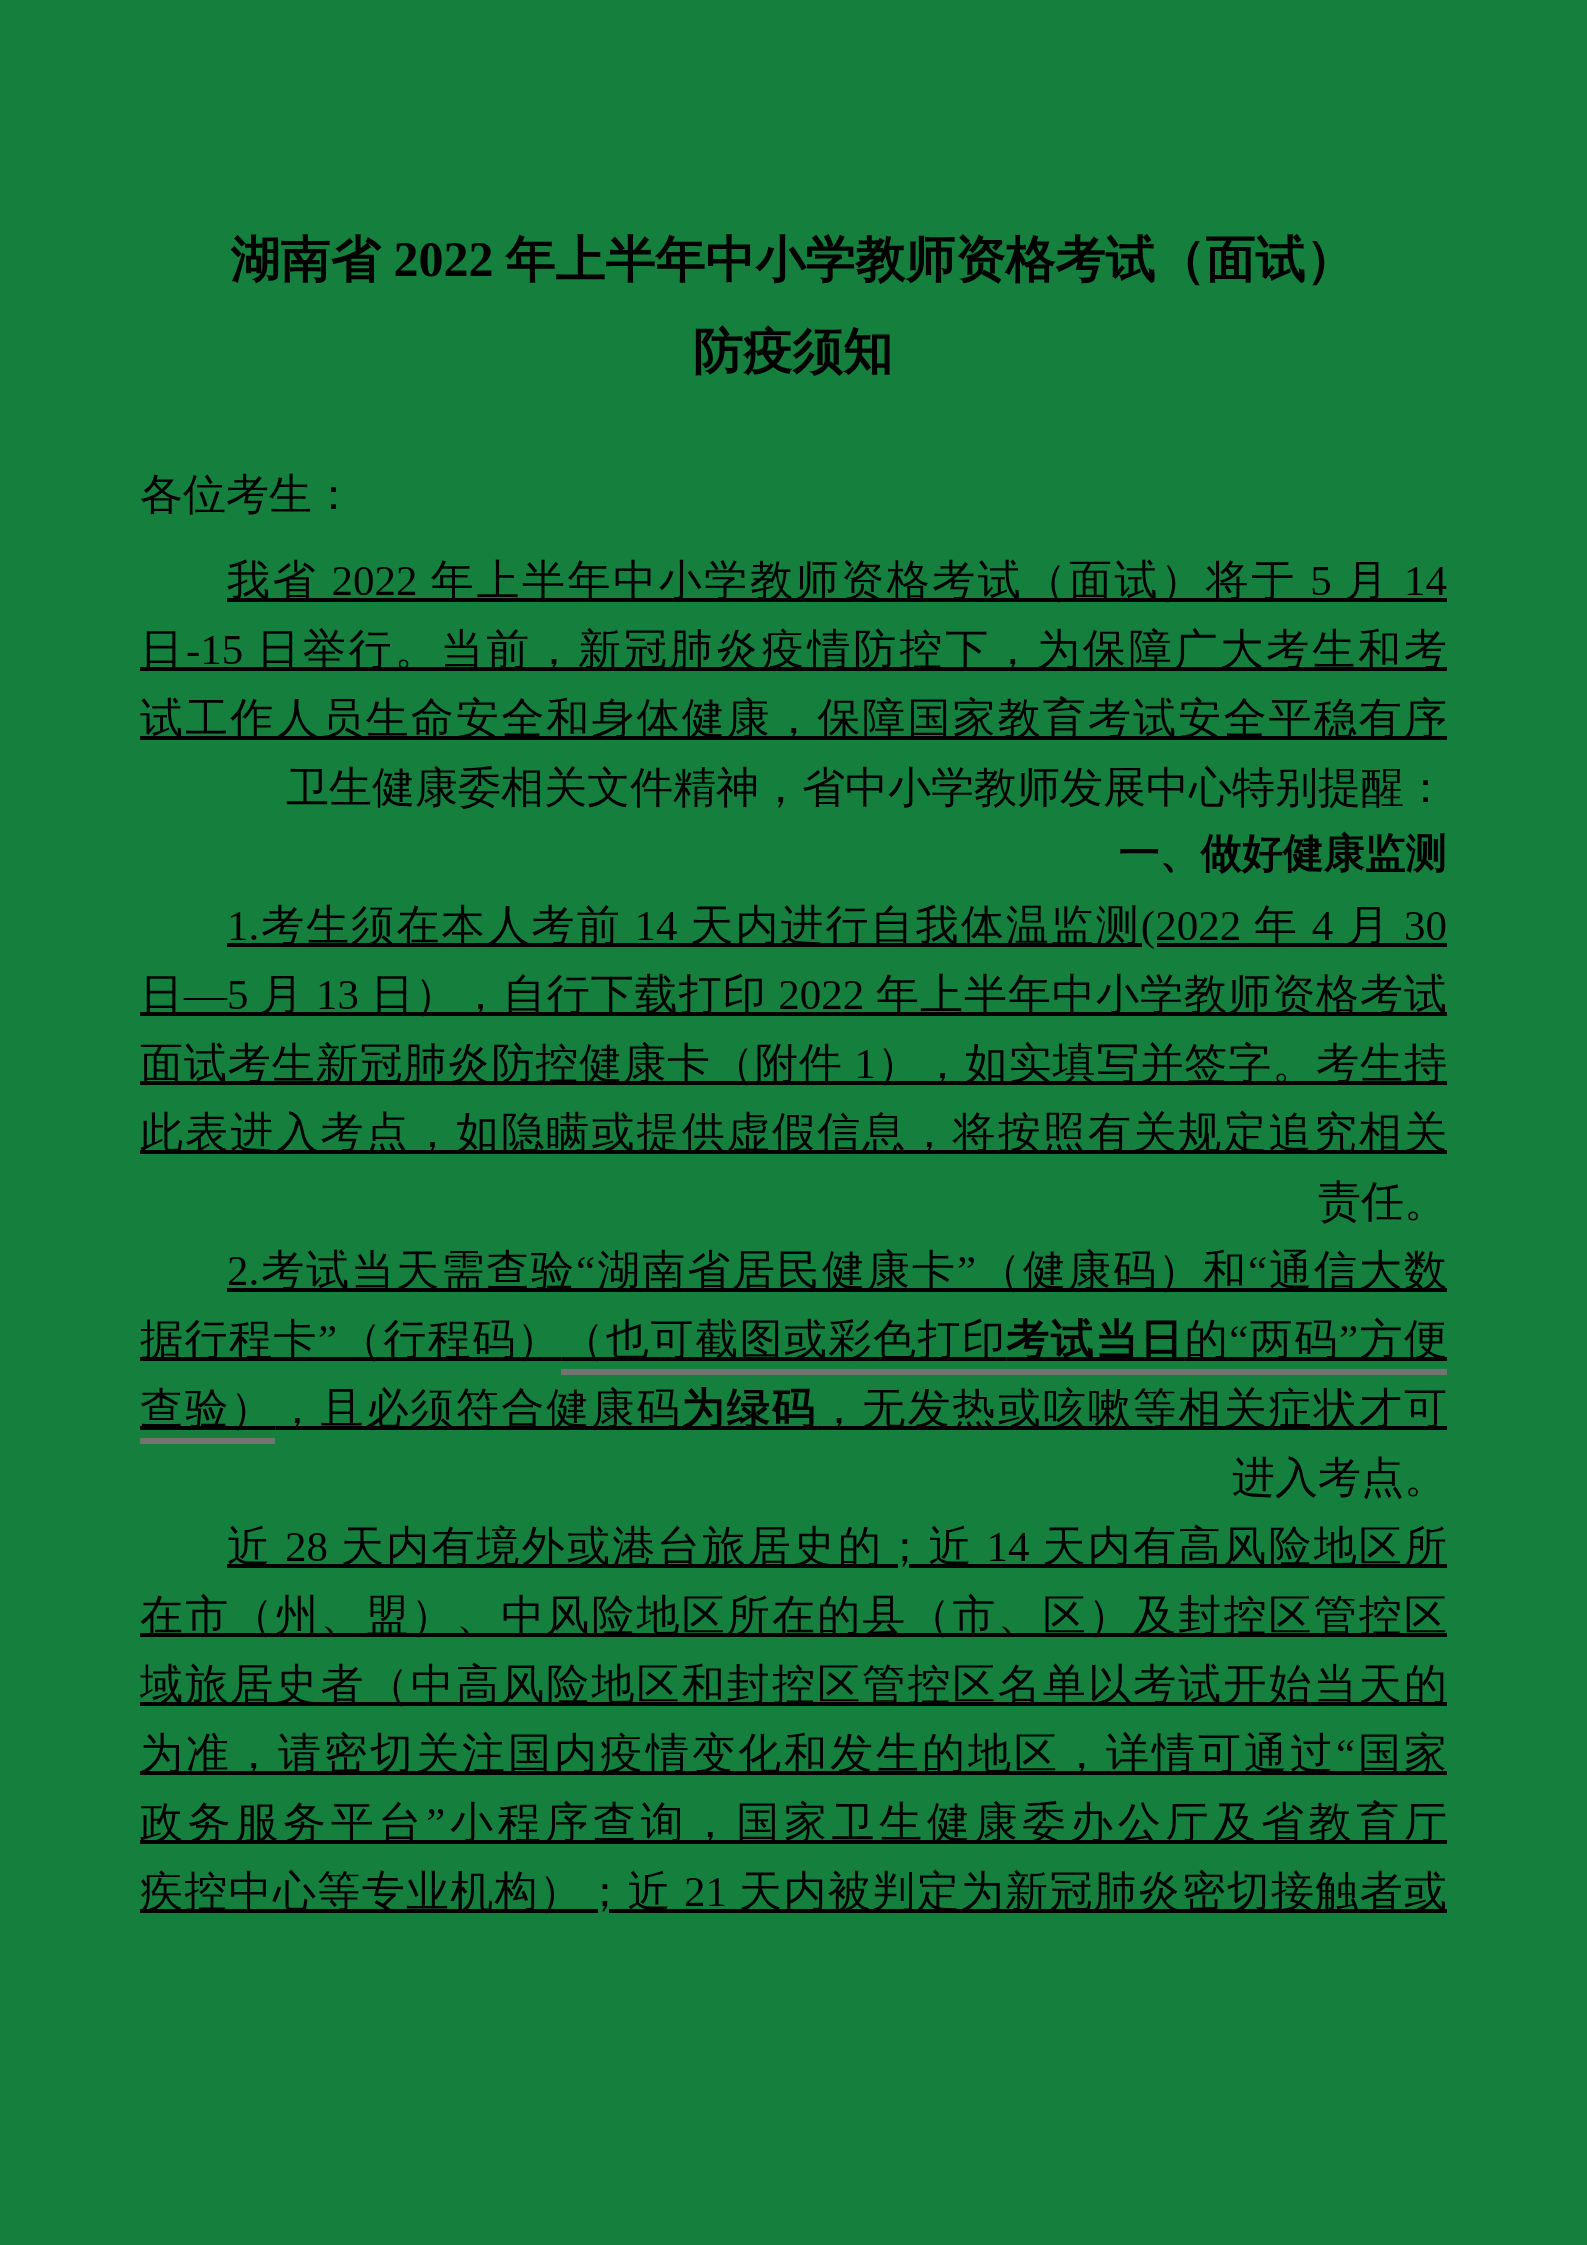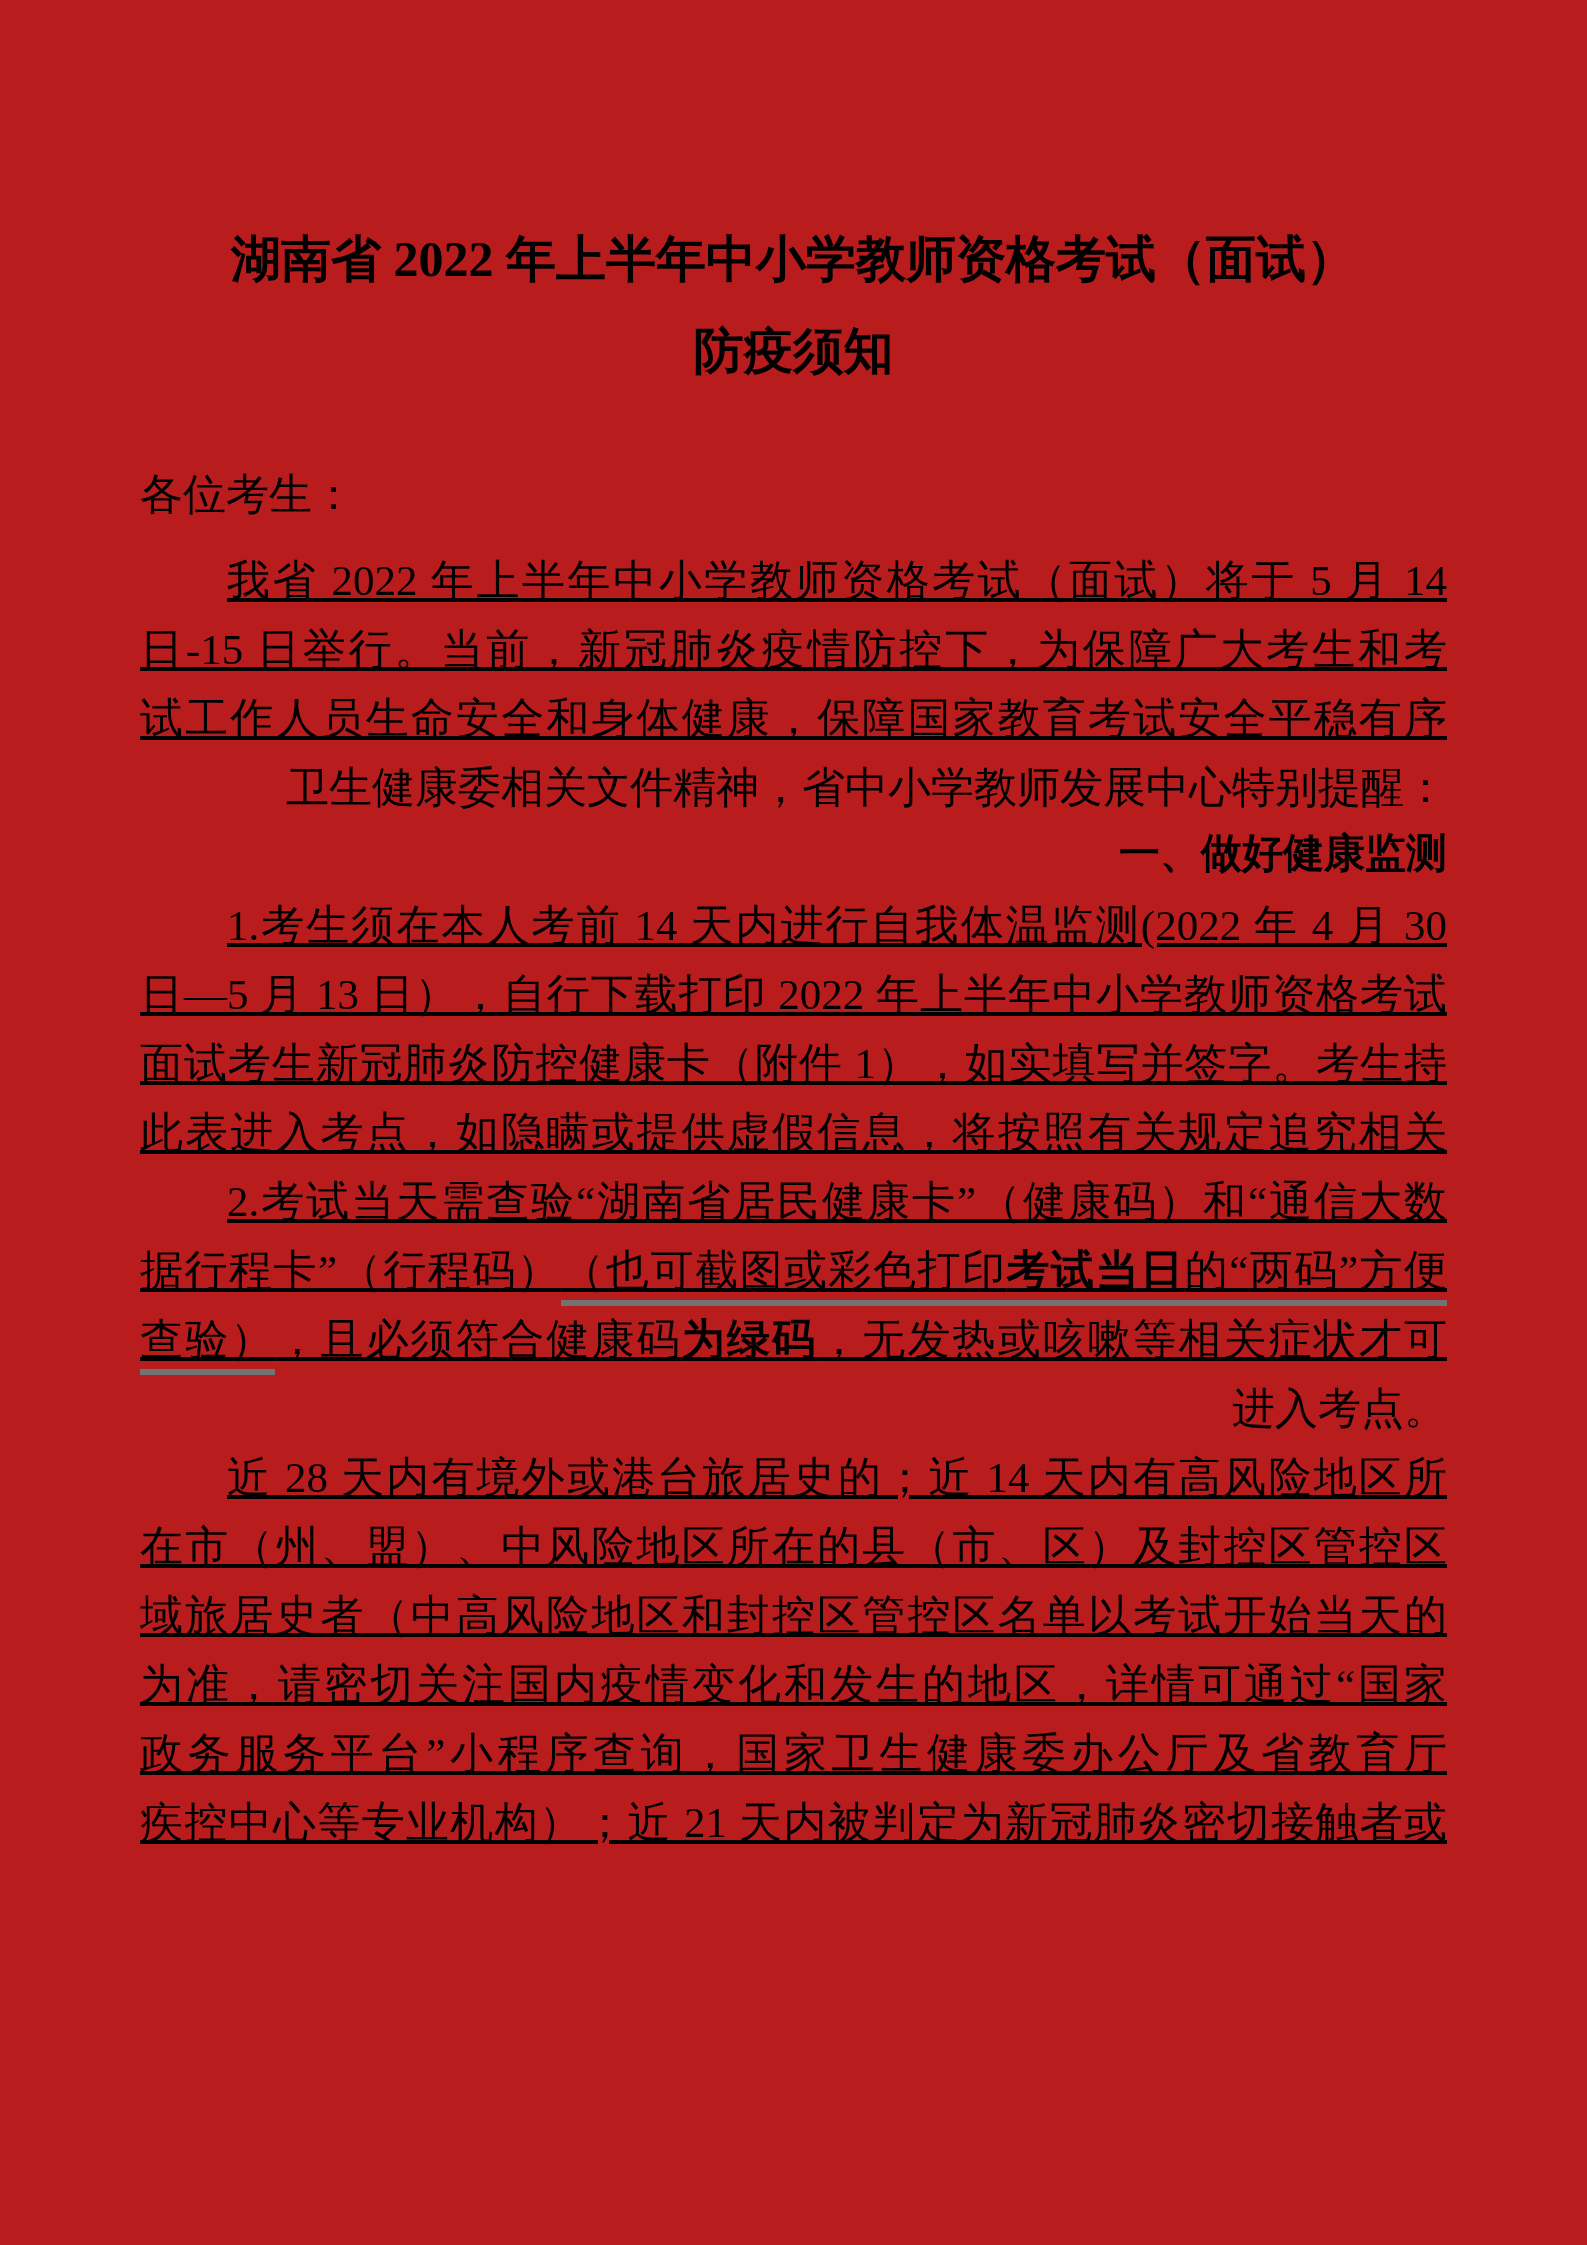"湖南省 2022 年上半年中小学教师资格考试（面试）" .page { background: #b91c1c -> #15803d }
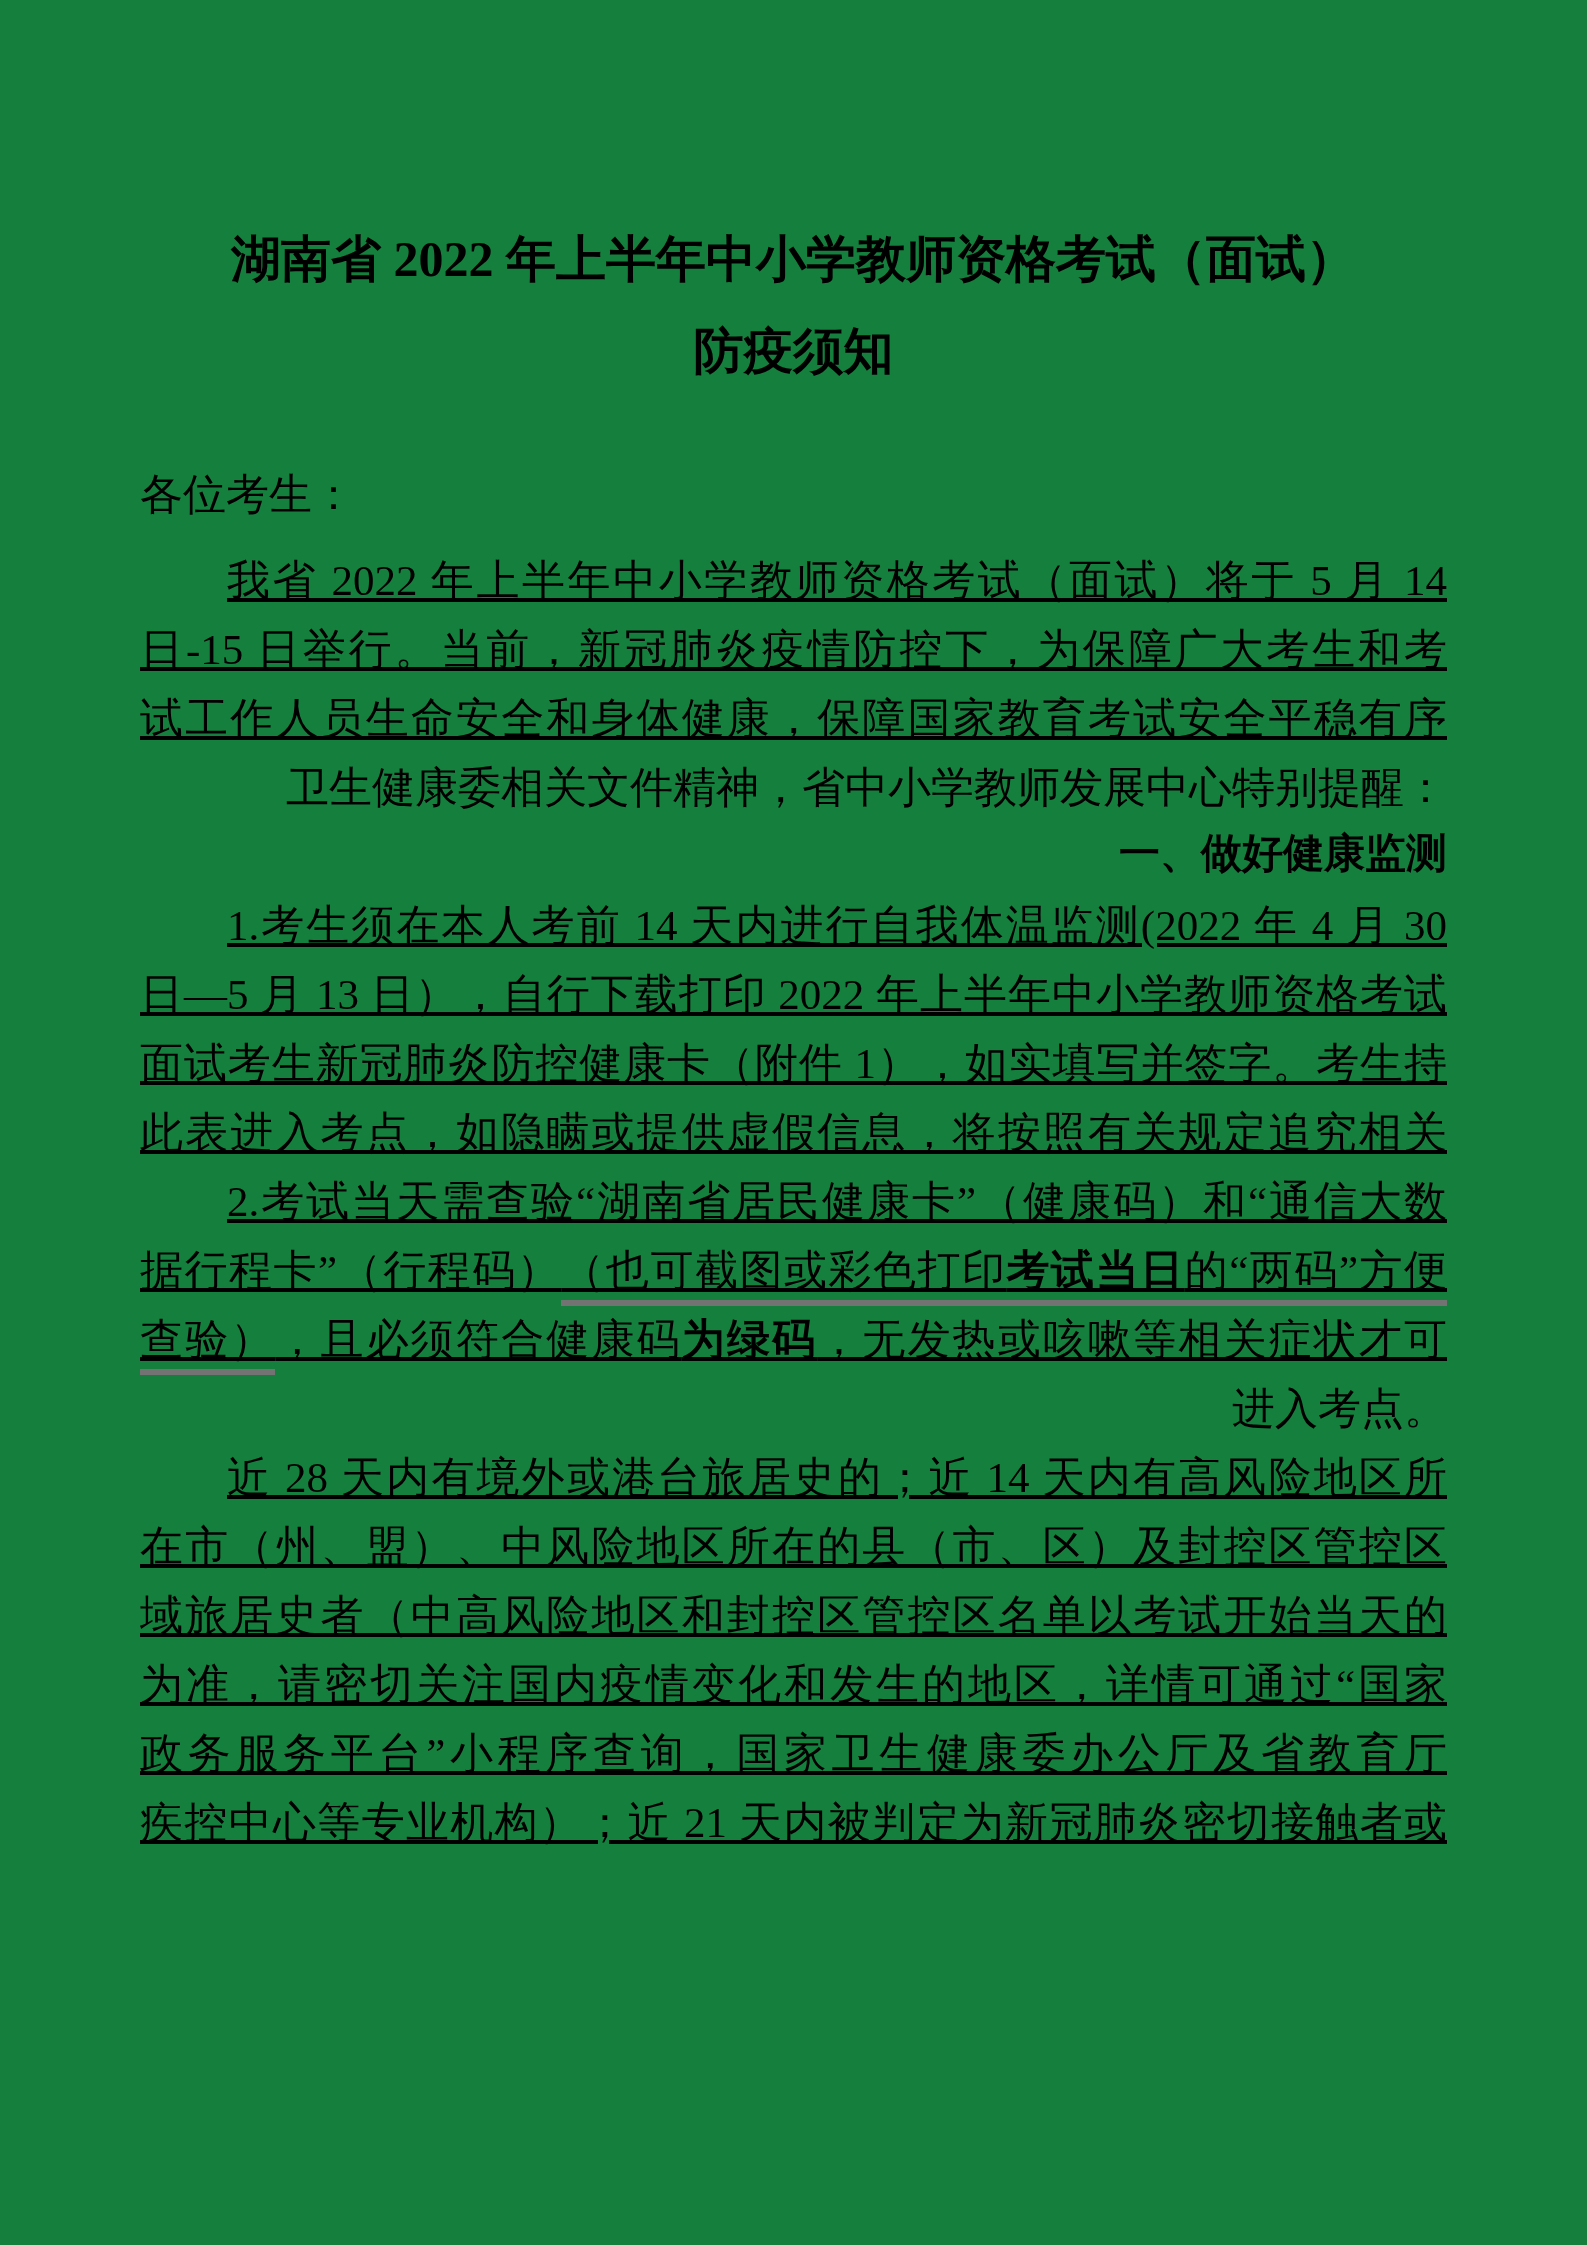"责任。" div.line { html: none -> <div><span>责任。</span></div> }
